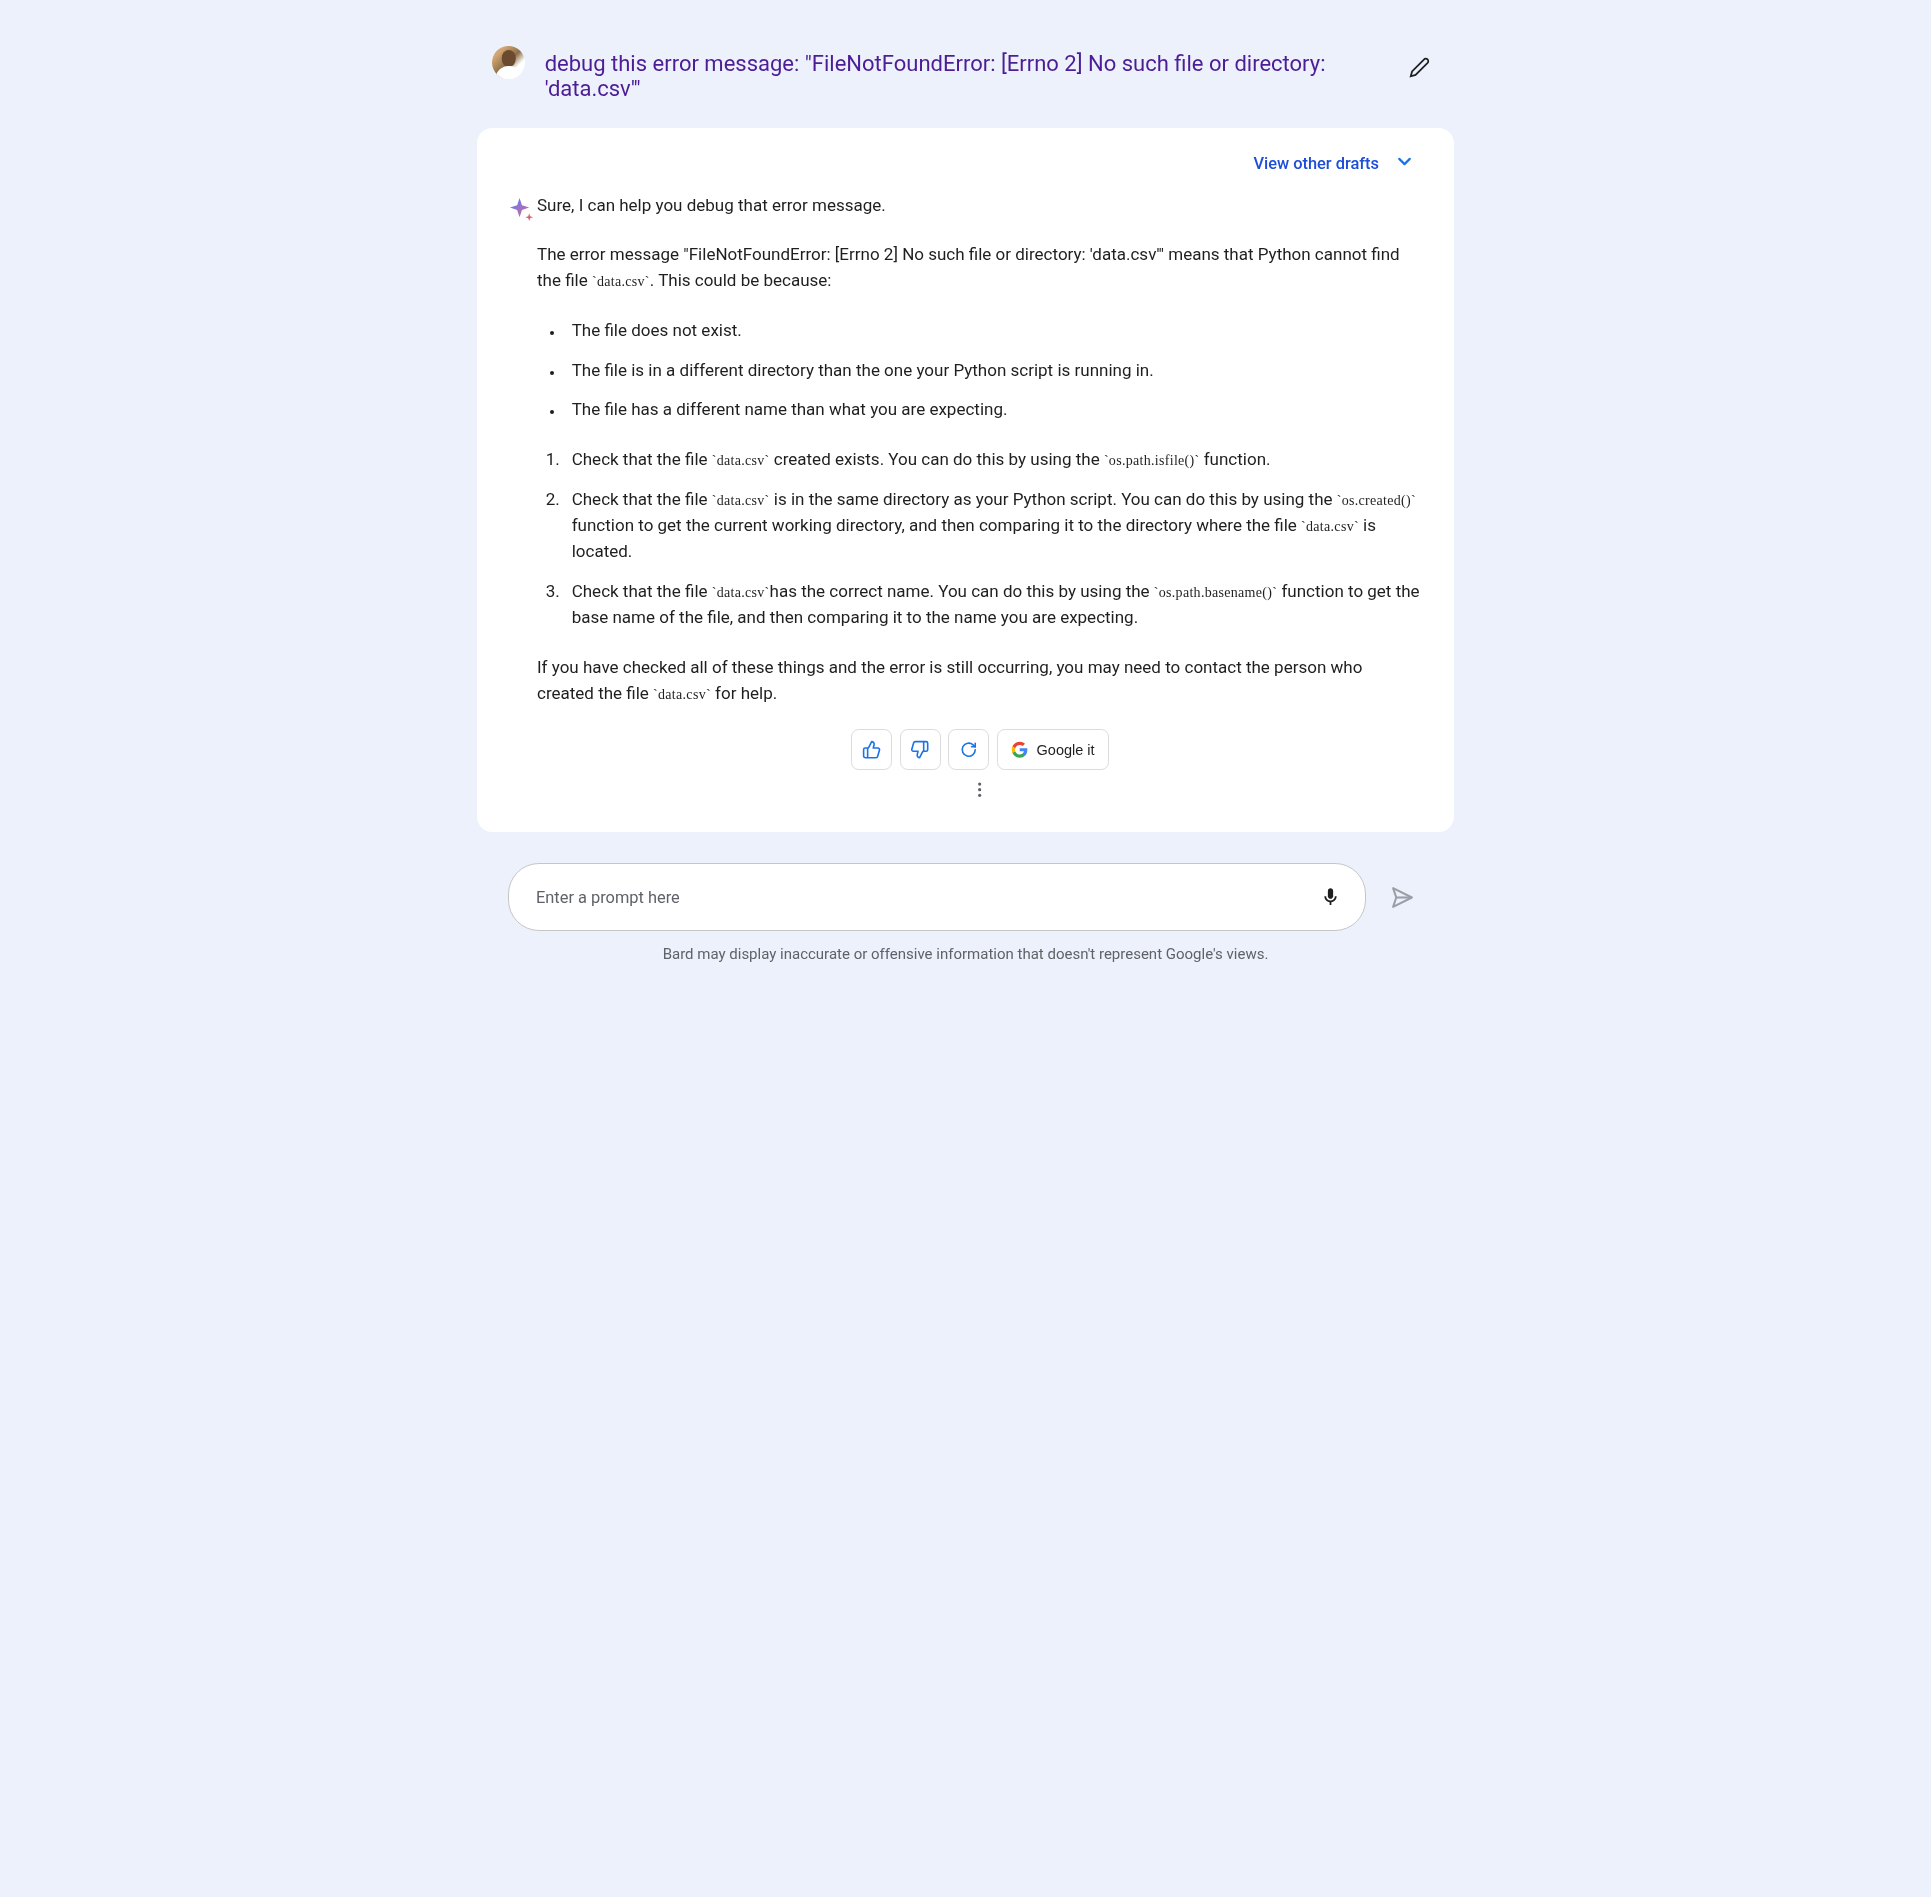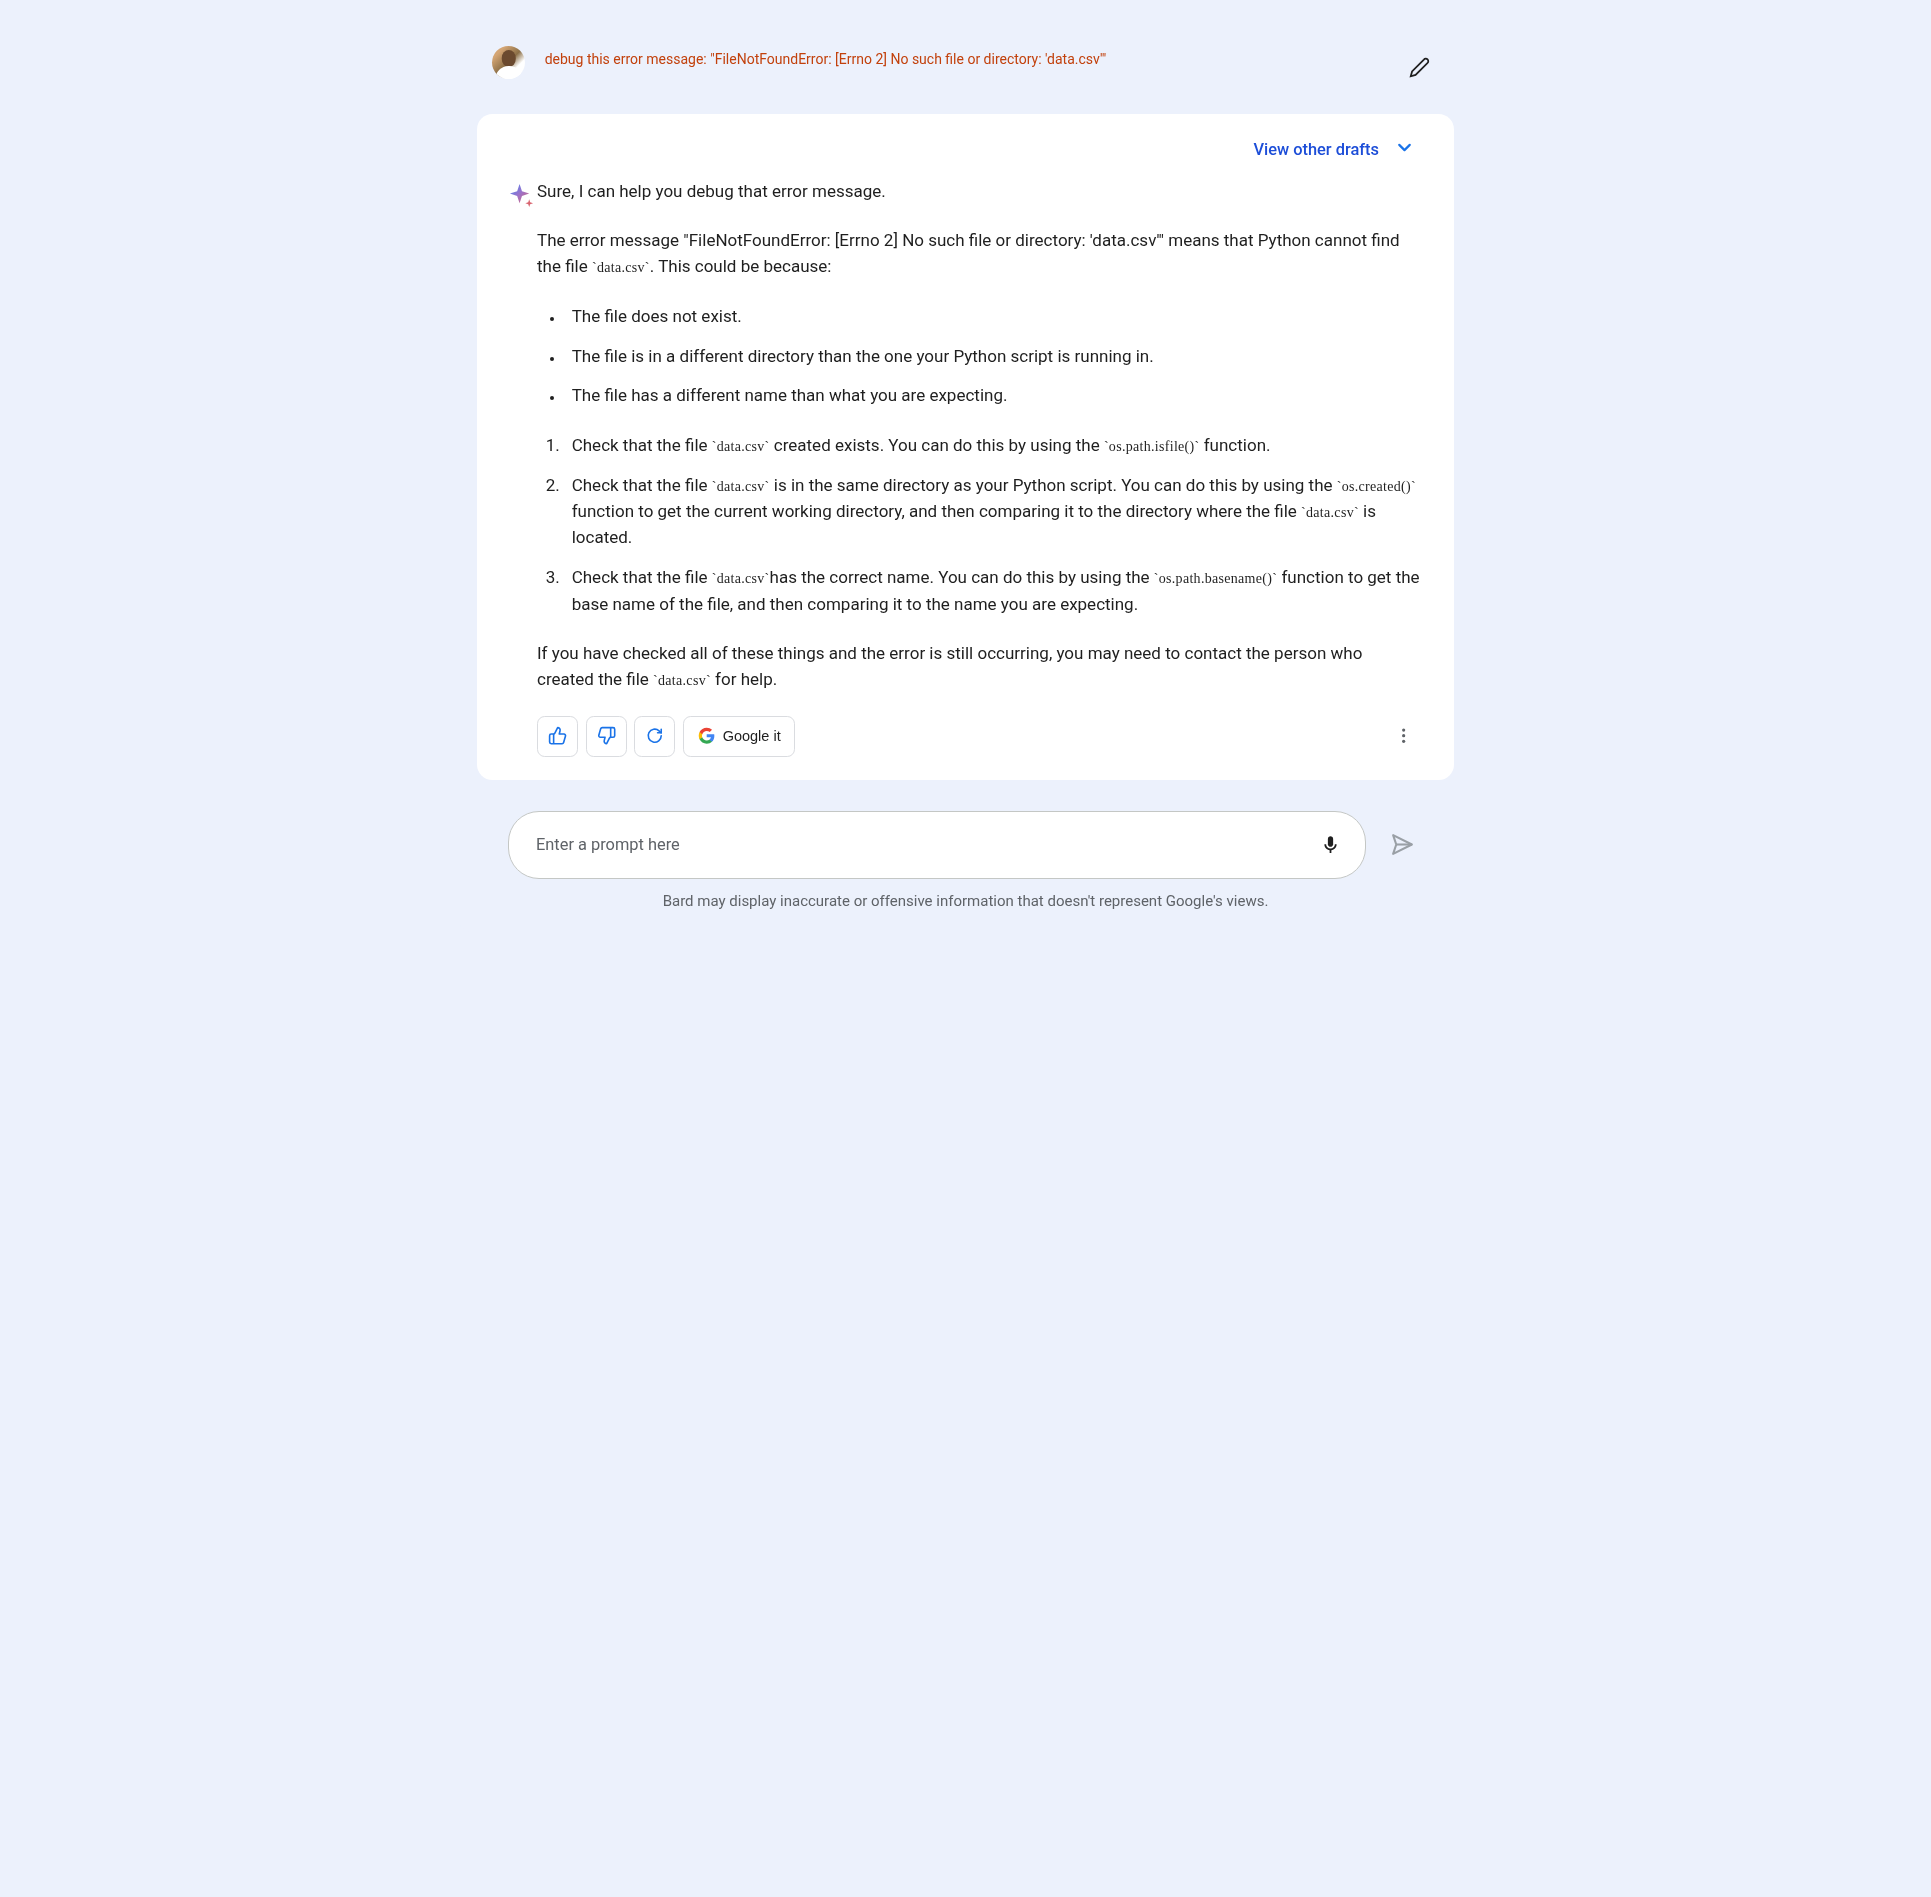"debug this error message:" .user-text { color: #c2410c -> #4c1d95; font-size: 14px -> 22px }
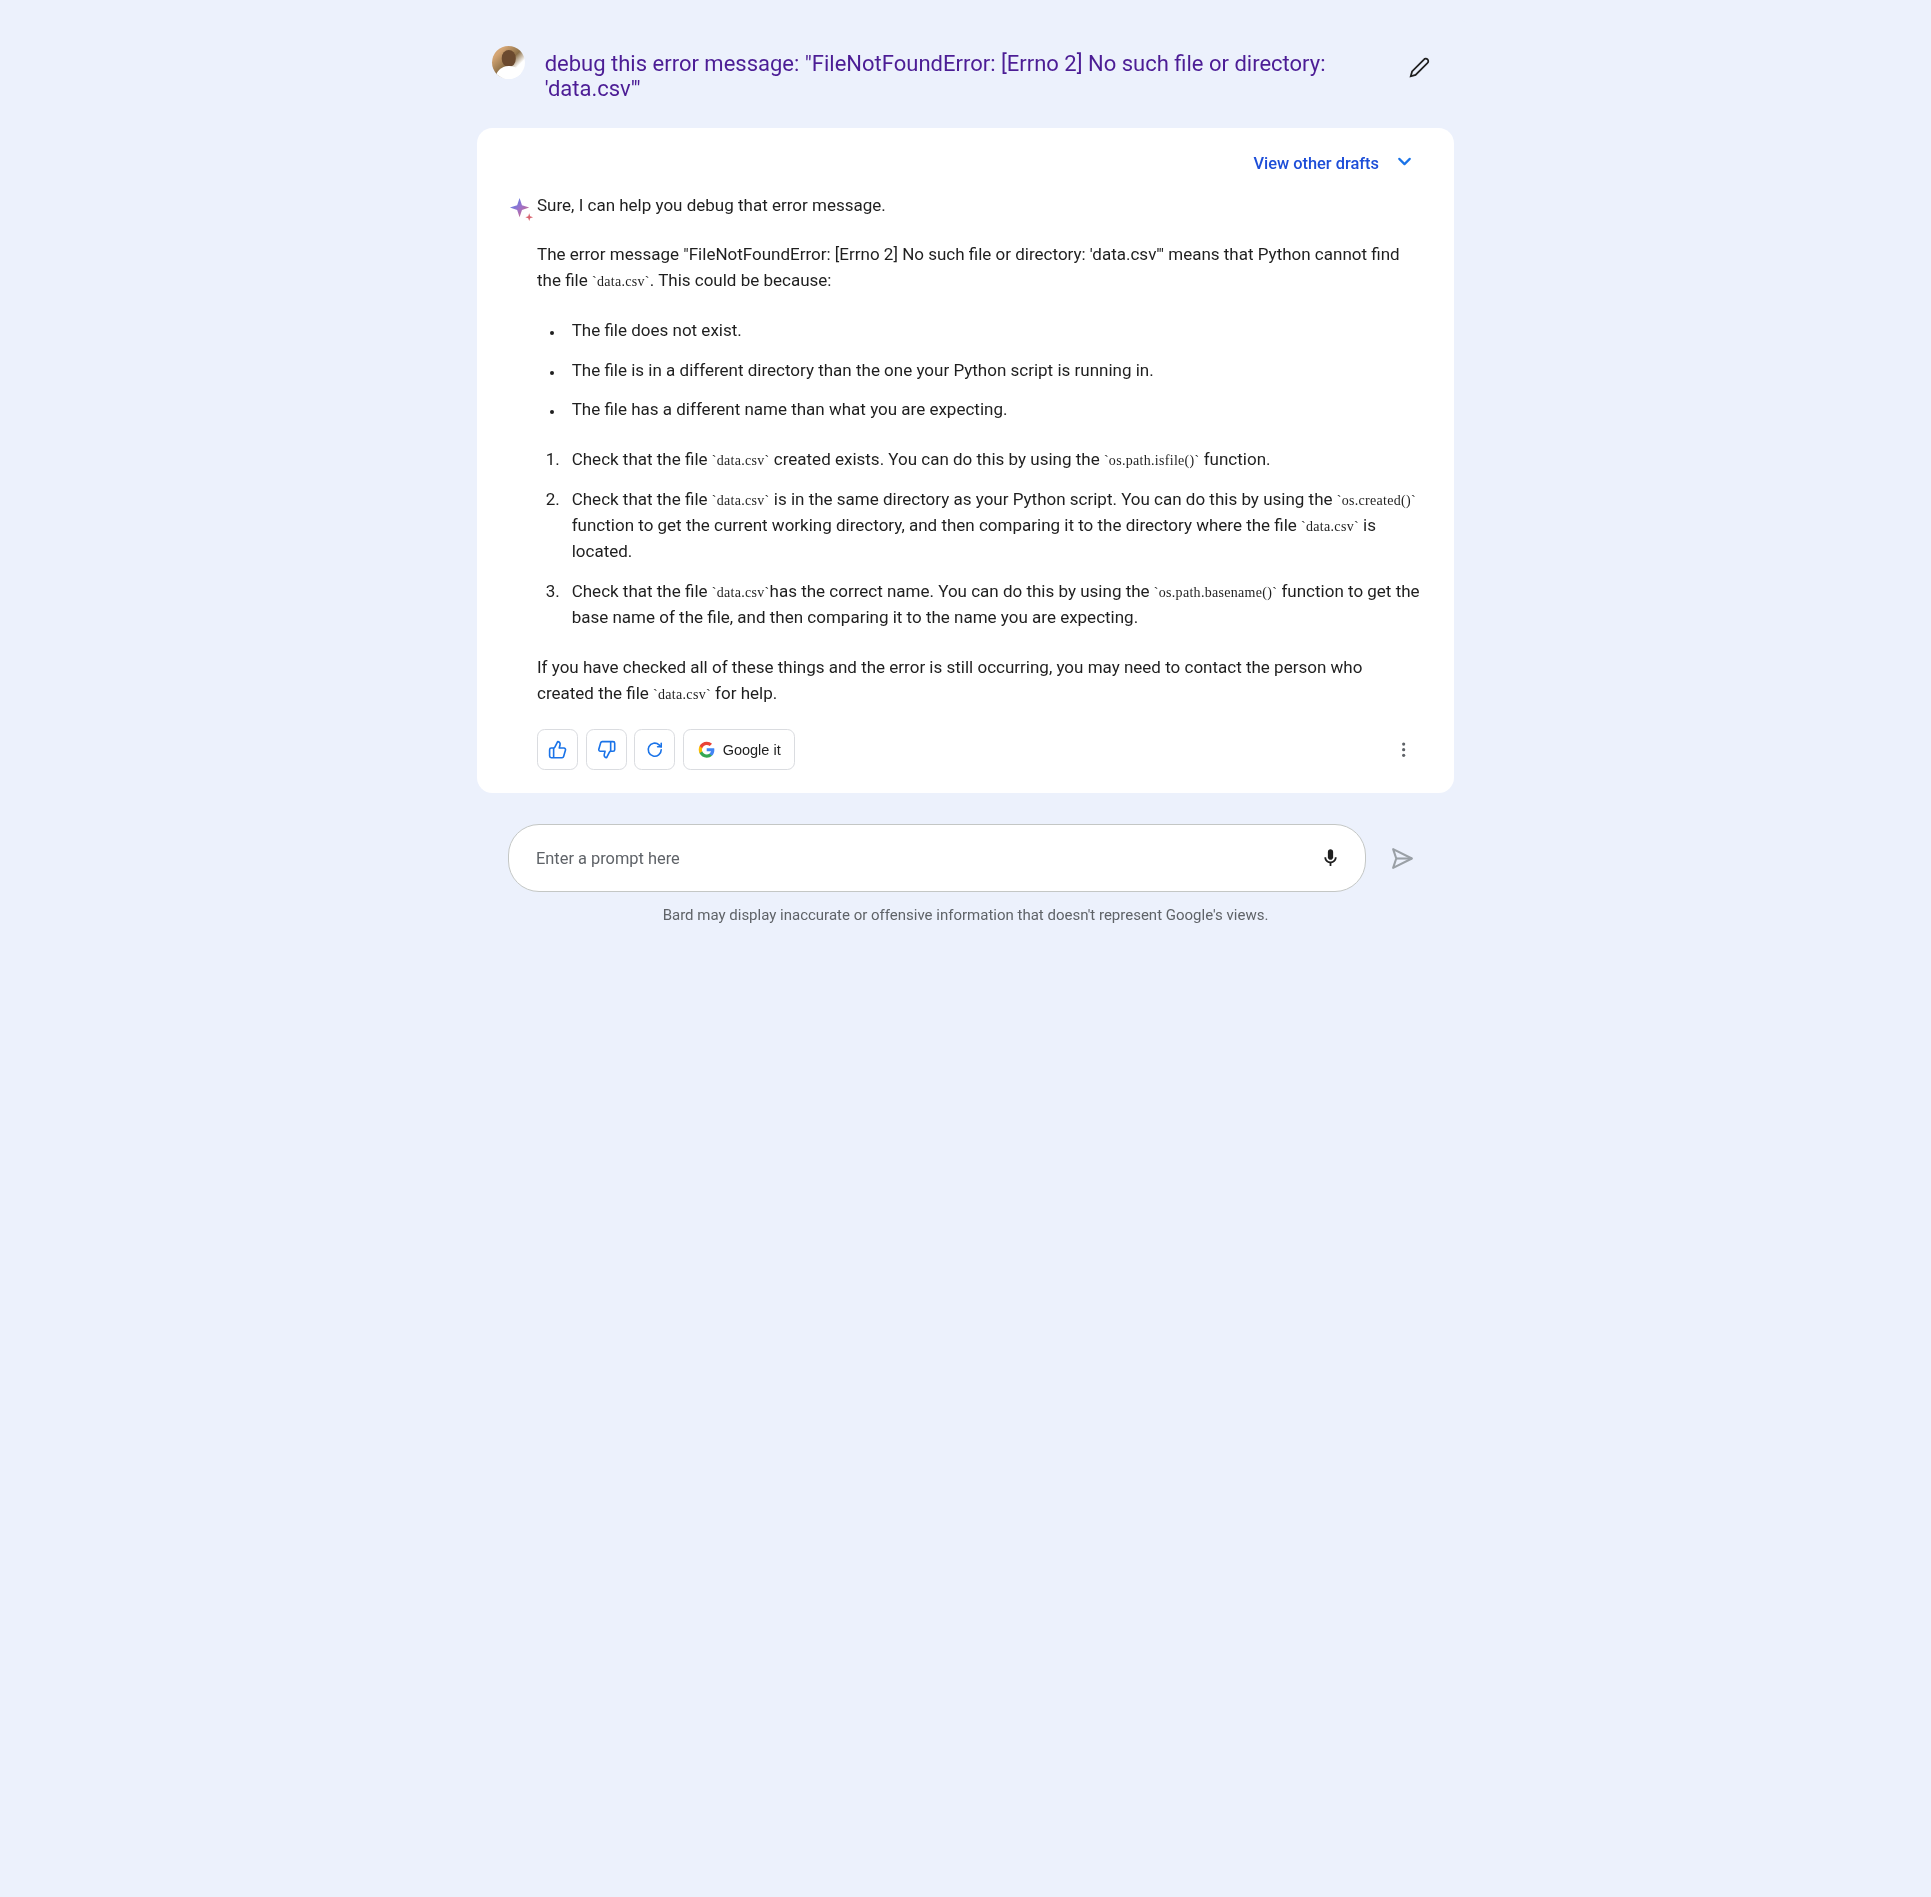"Google it" .actions-row { flex-direction: none -> column }
